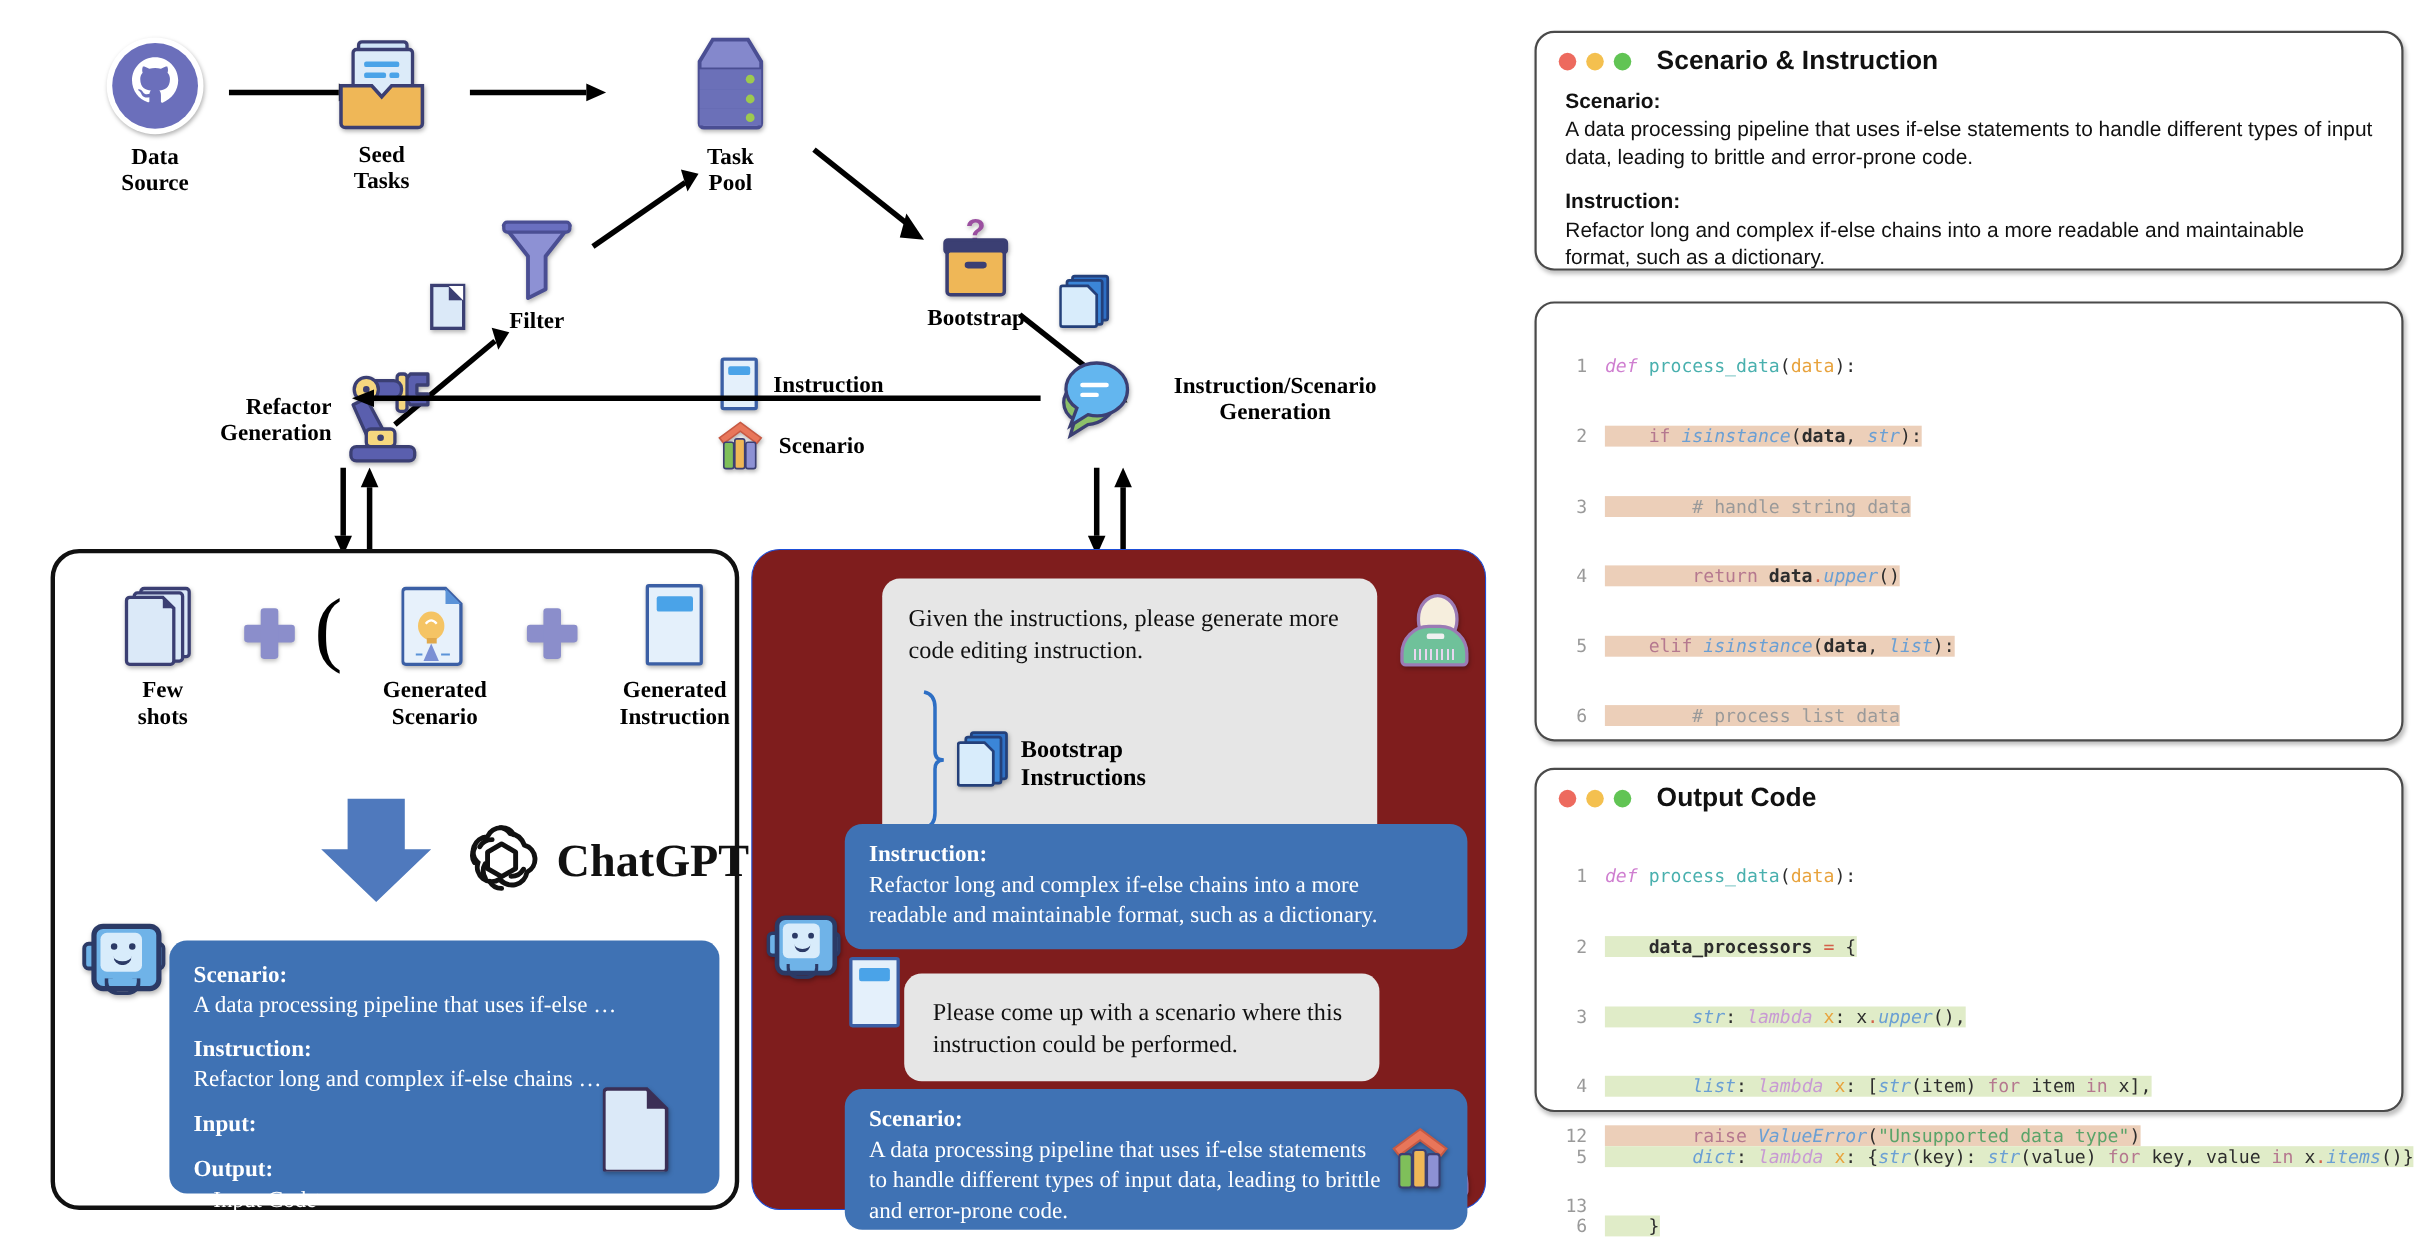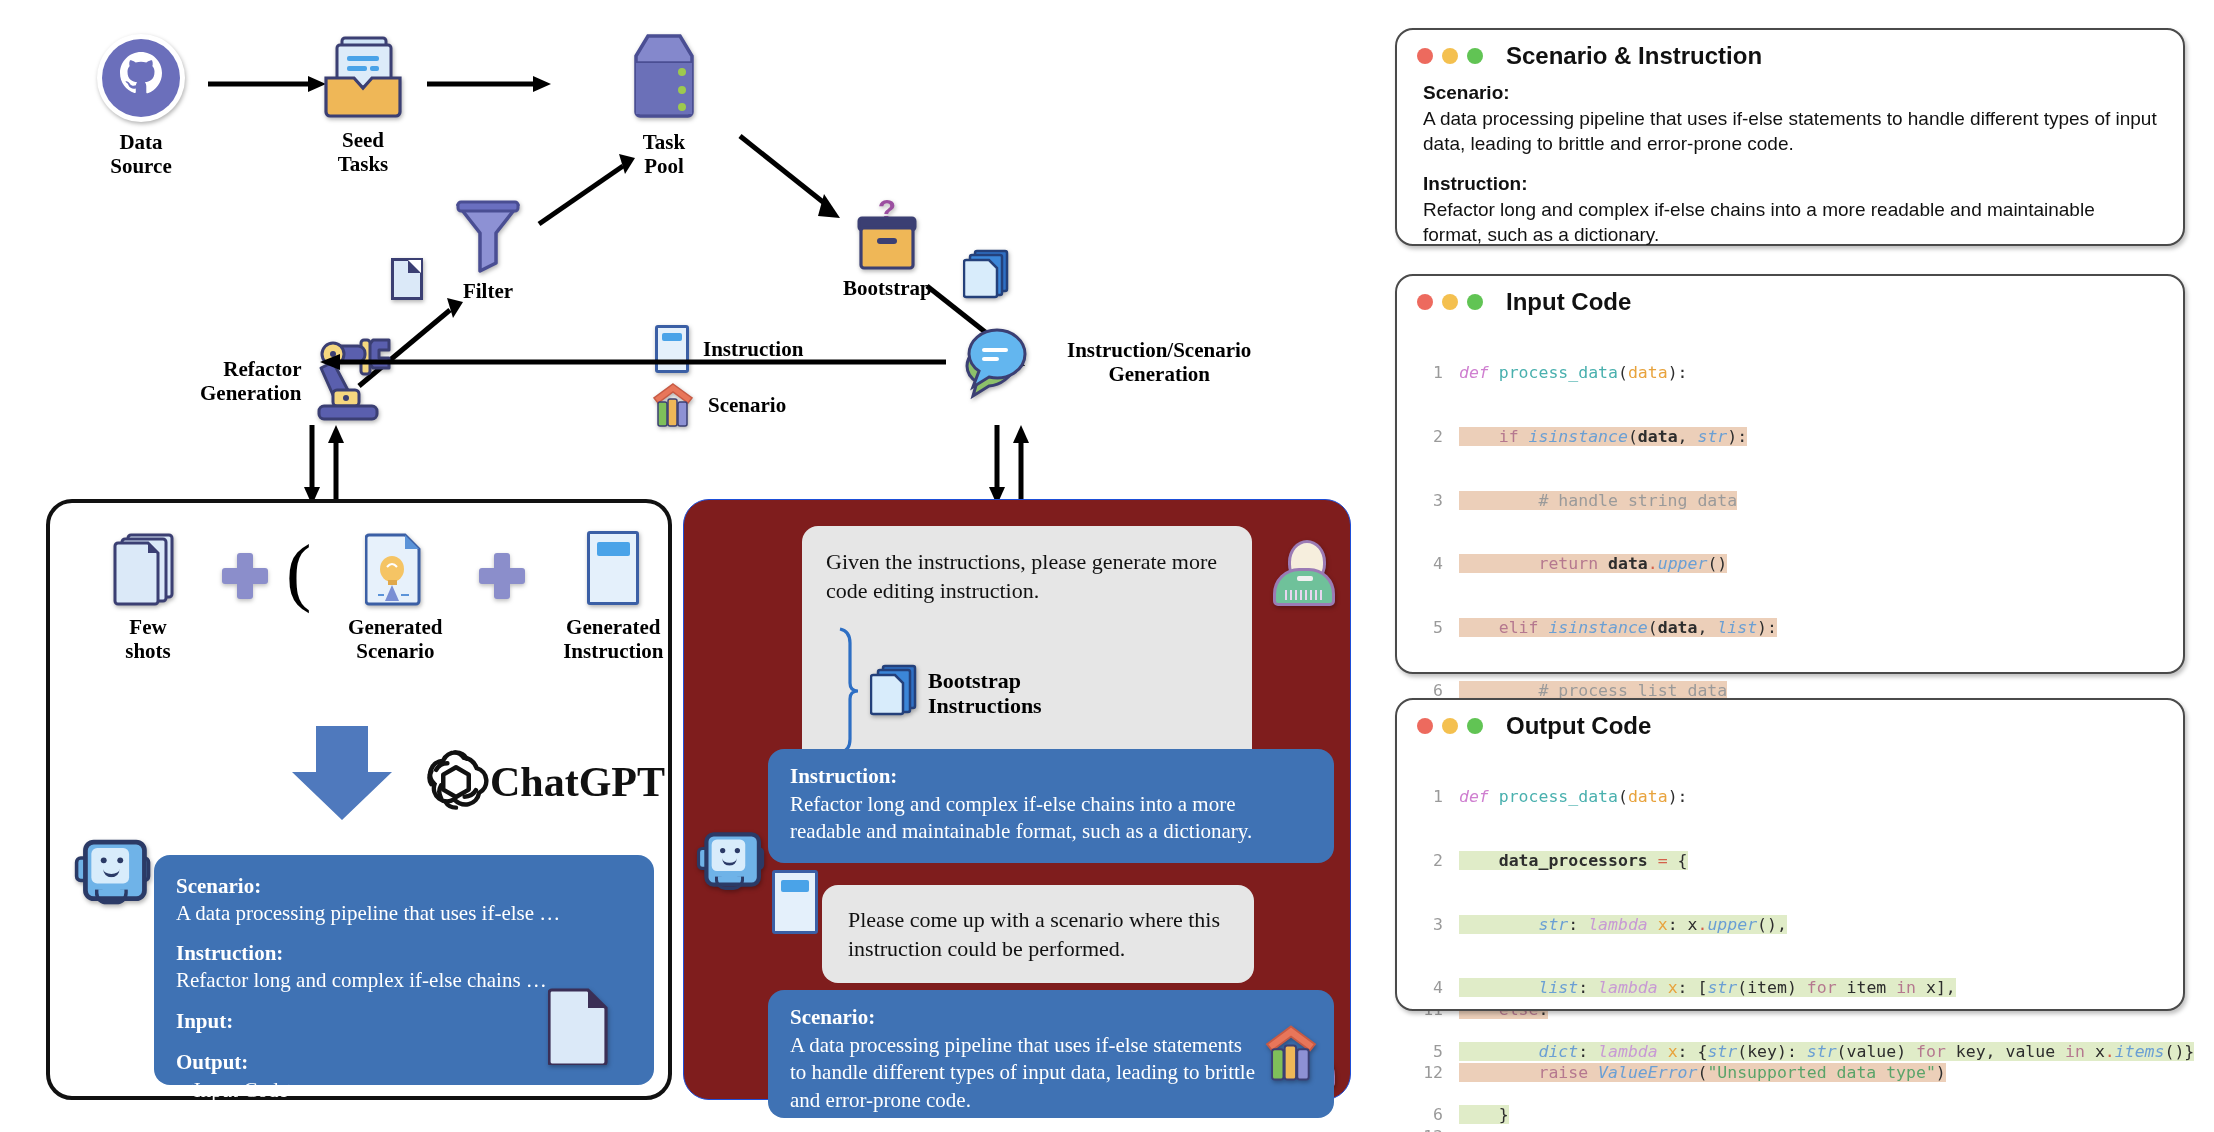"Seed" div.abs { left: 320px -> 304px }
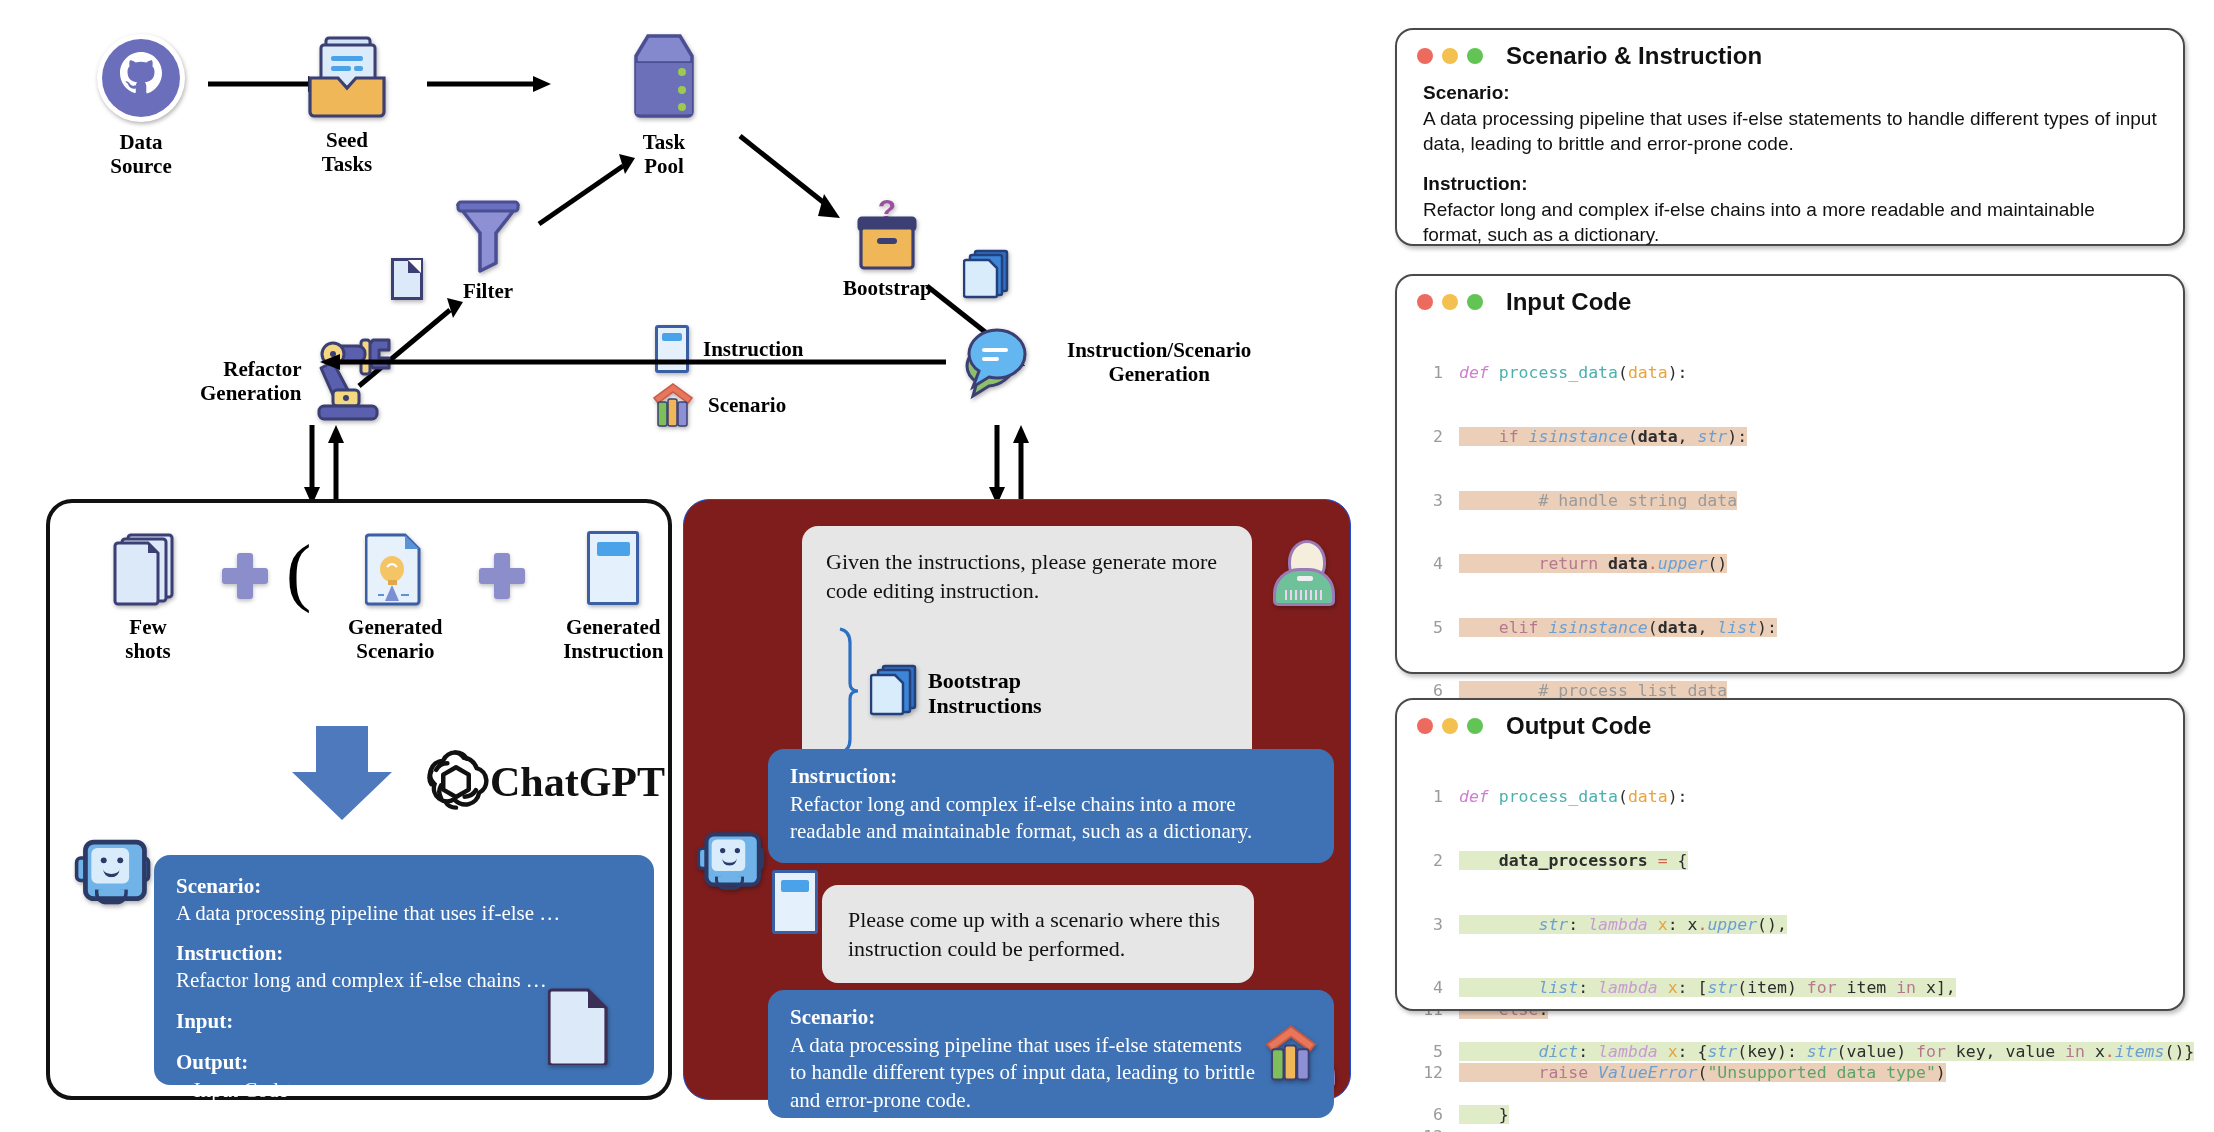"Input Code" div.win-bar { html: <div> <span></span> <span></span> <span></span> <span>Input Code</span> </div> -> none }
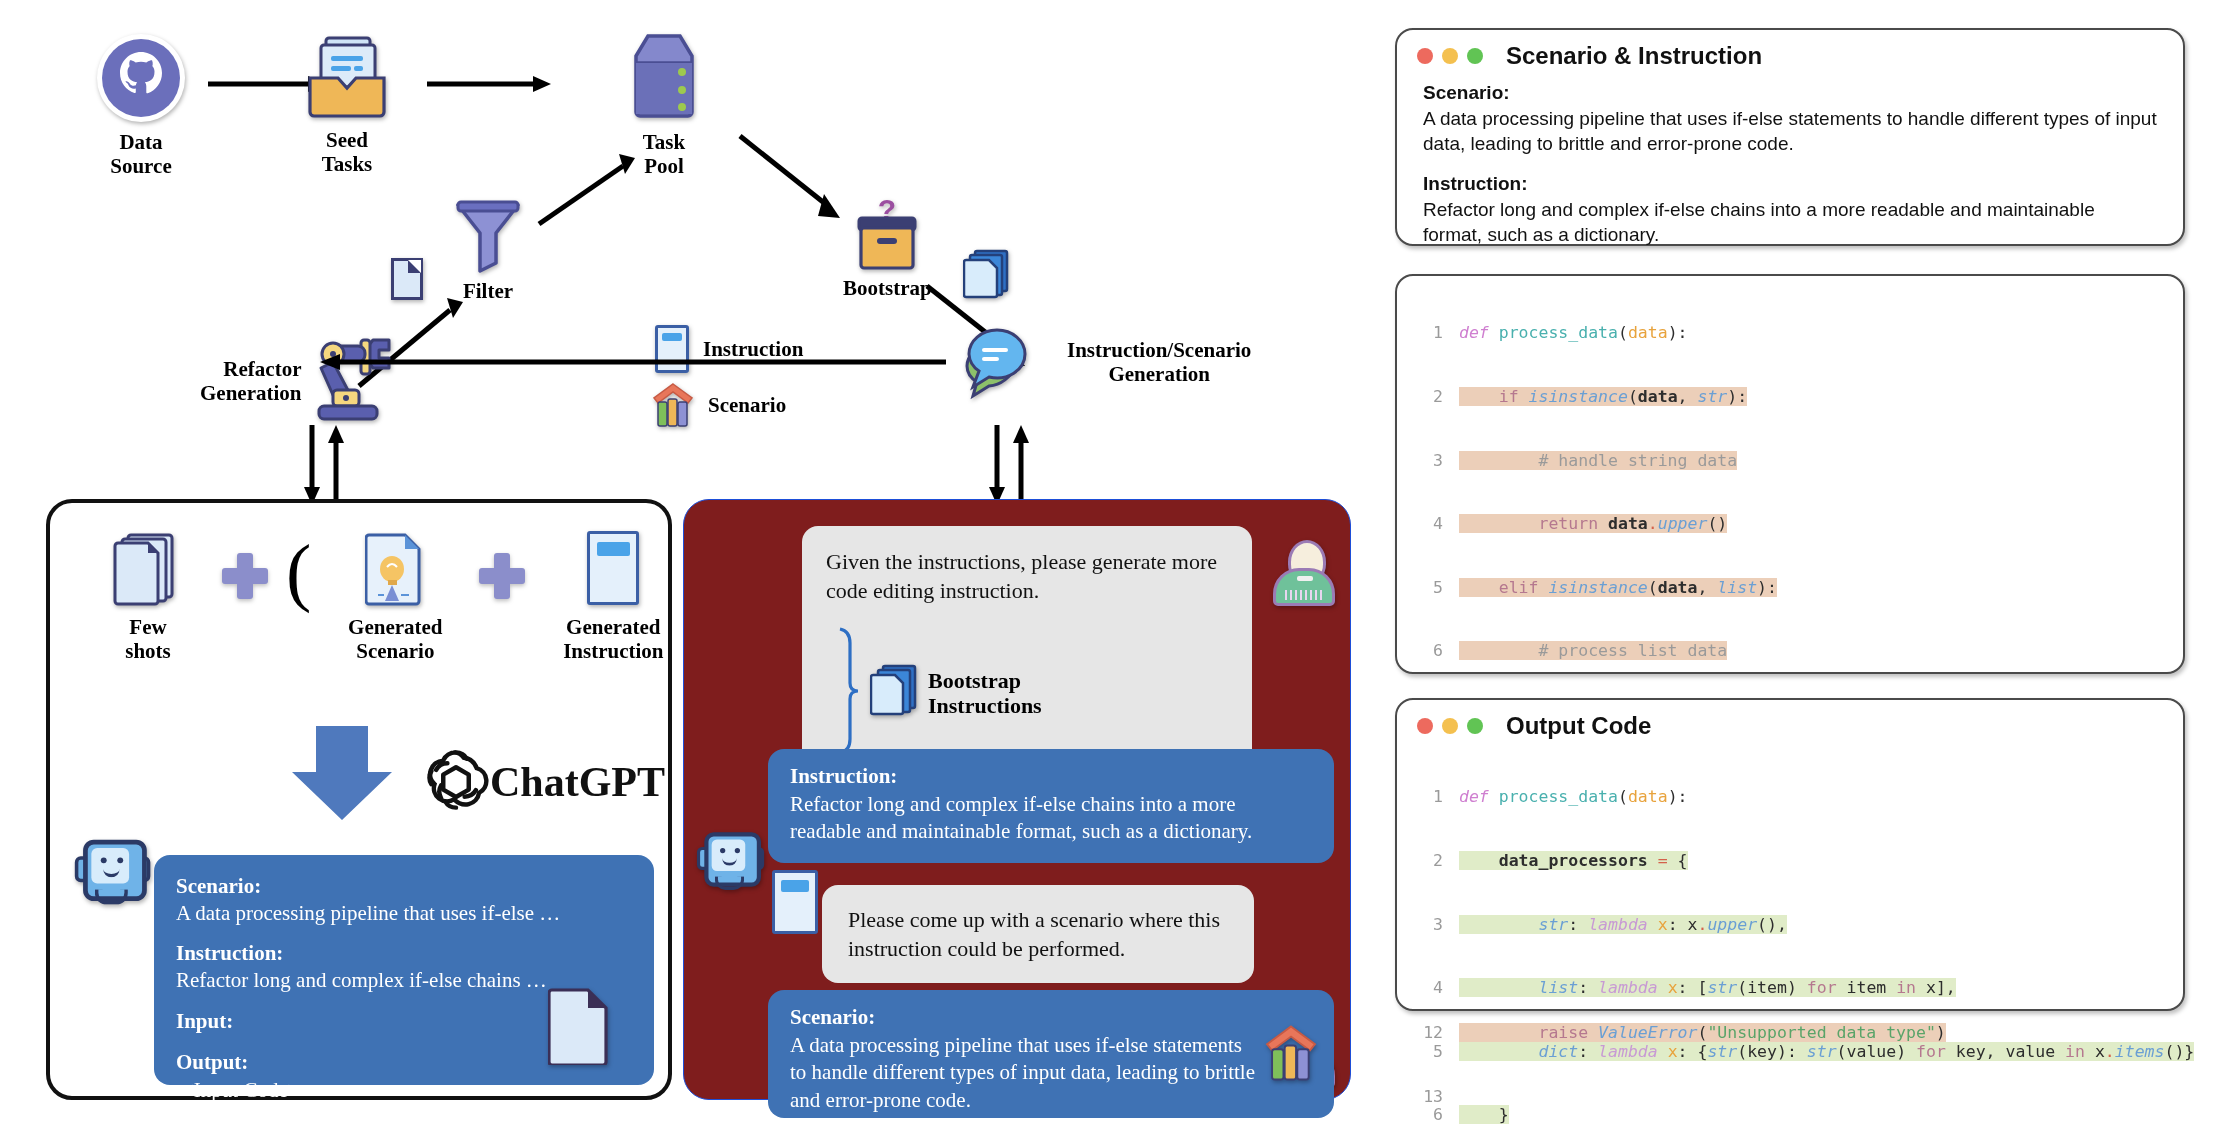"ChatGPT" div.abs { gap: none -> 16px }
